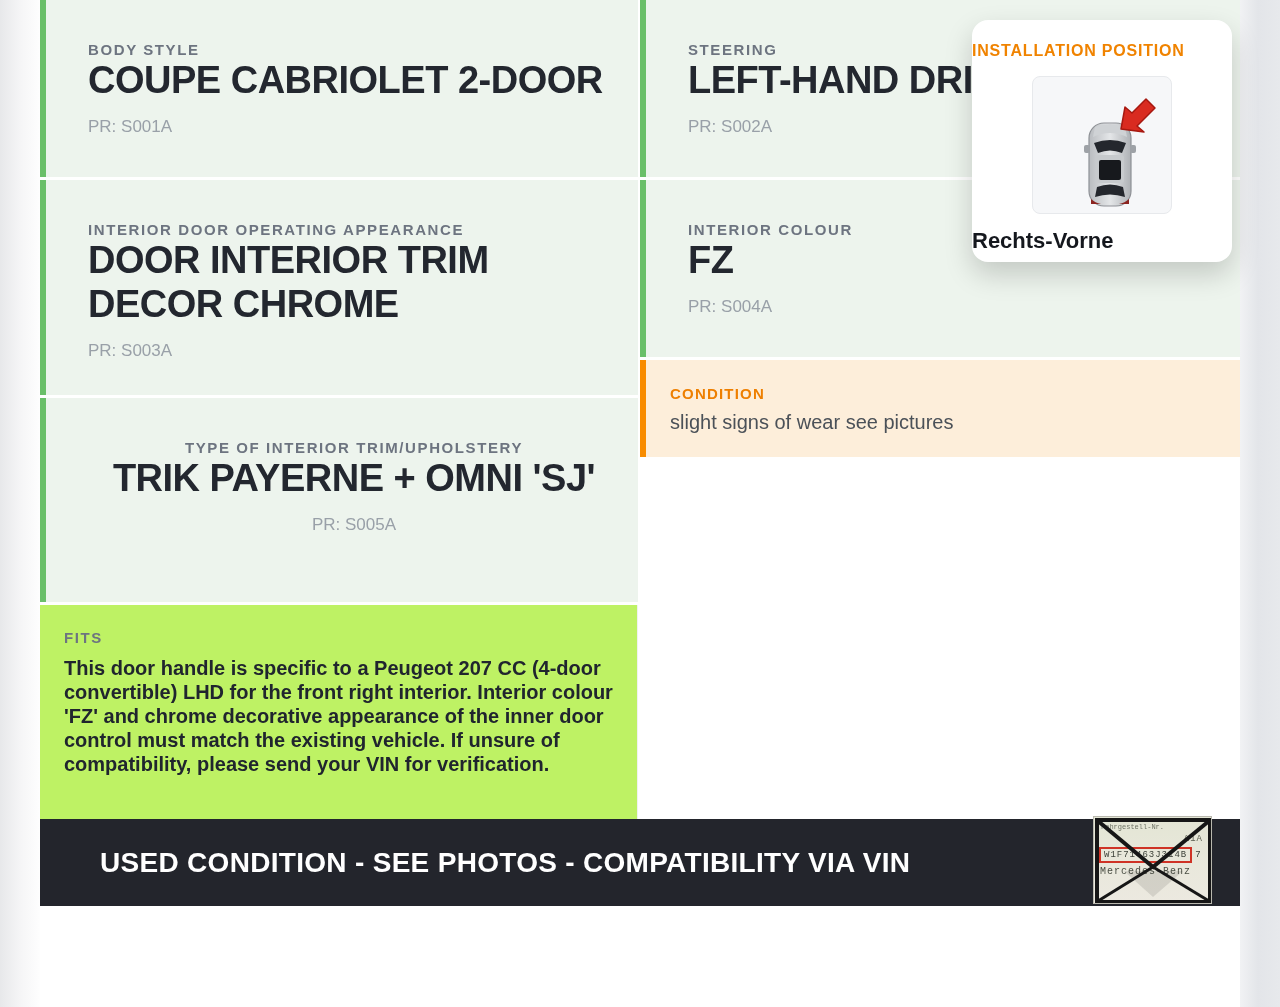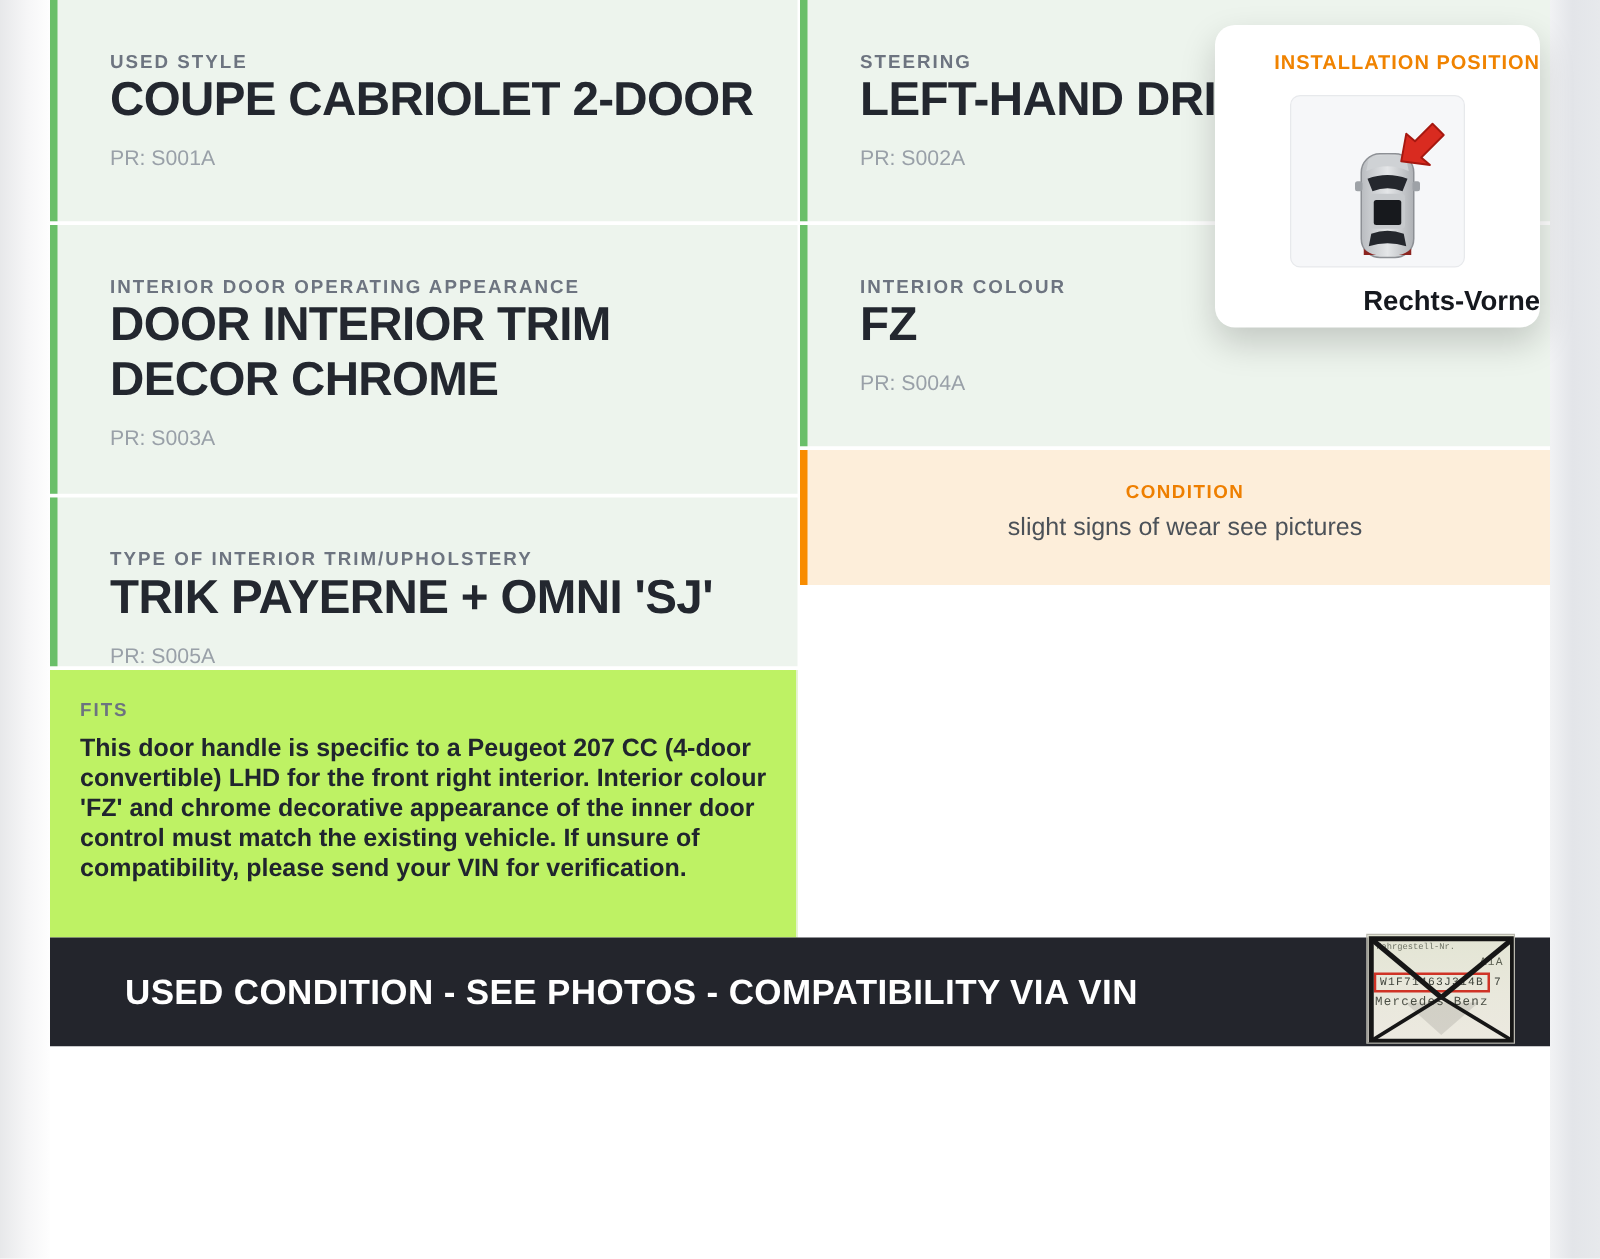"USED STYLE" div.spec-label { text: USED -> BODY }
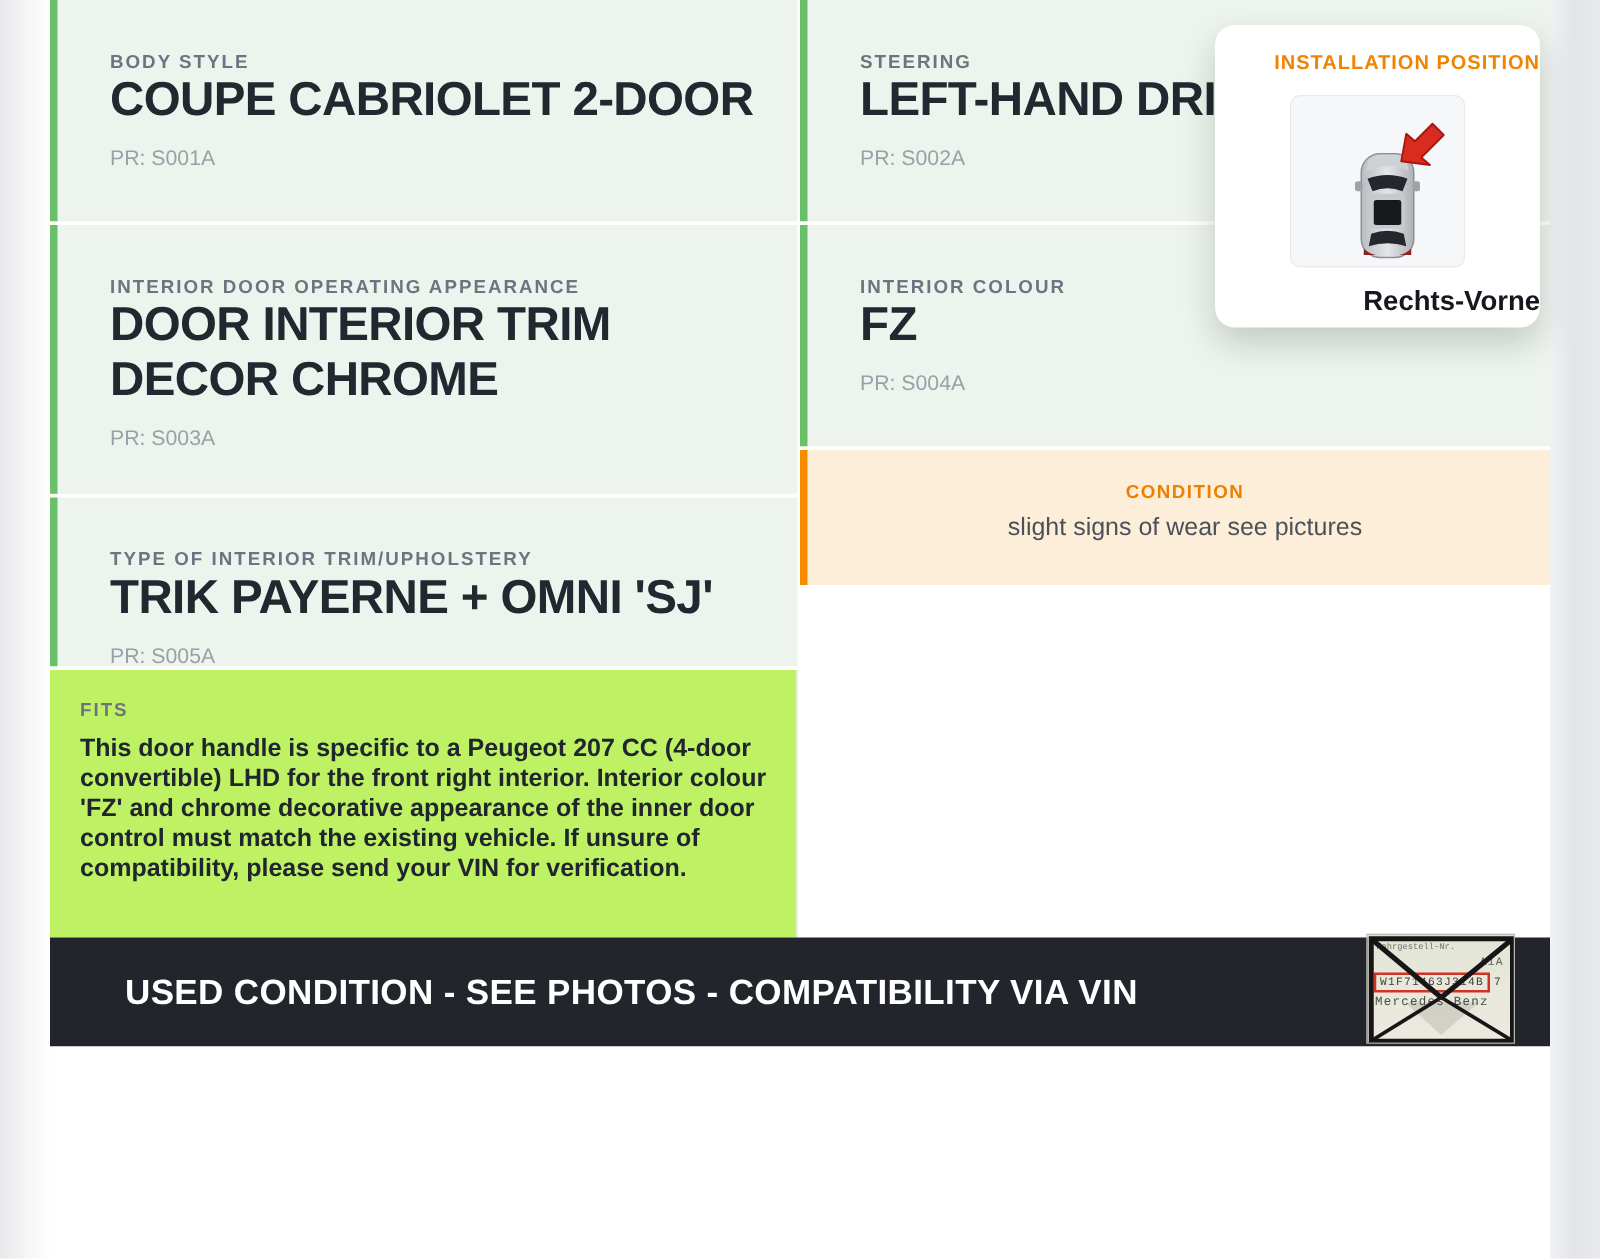"INSTALLATION POSITION" .install-card { text-align: right -> left }
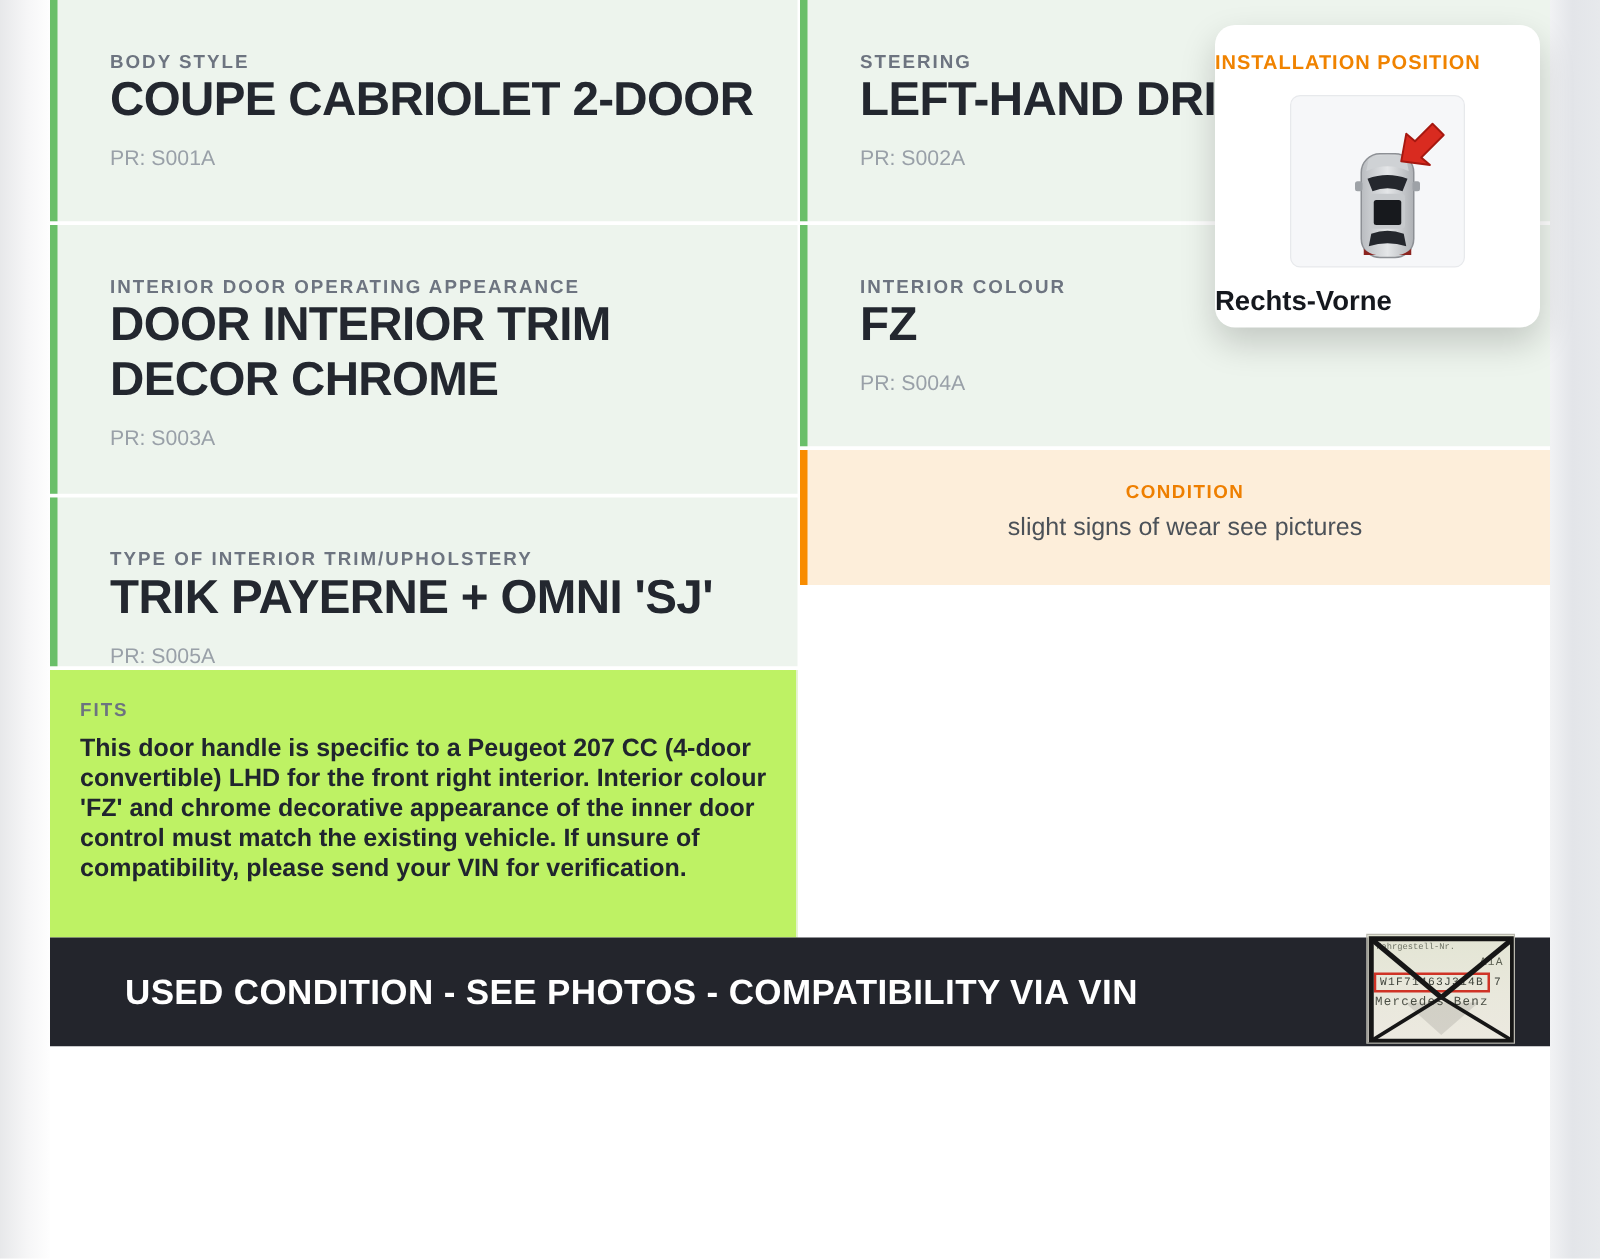"CONDITION" .condition { height: 108px -> 97px; text-align: center -> none }
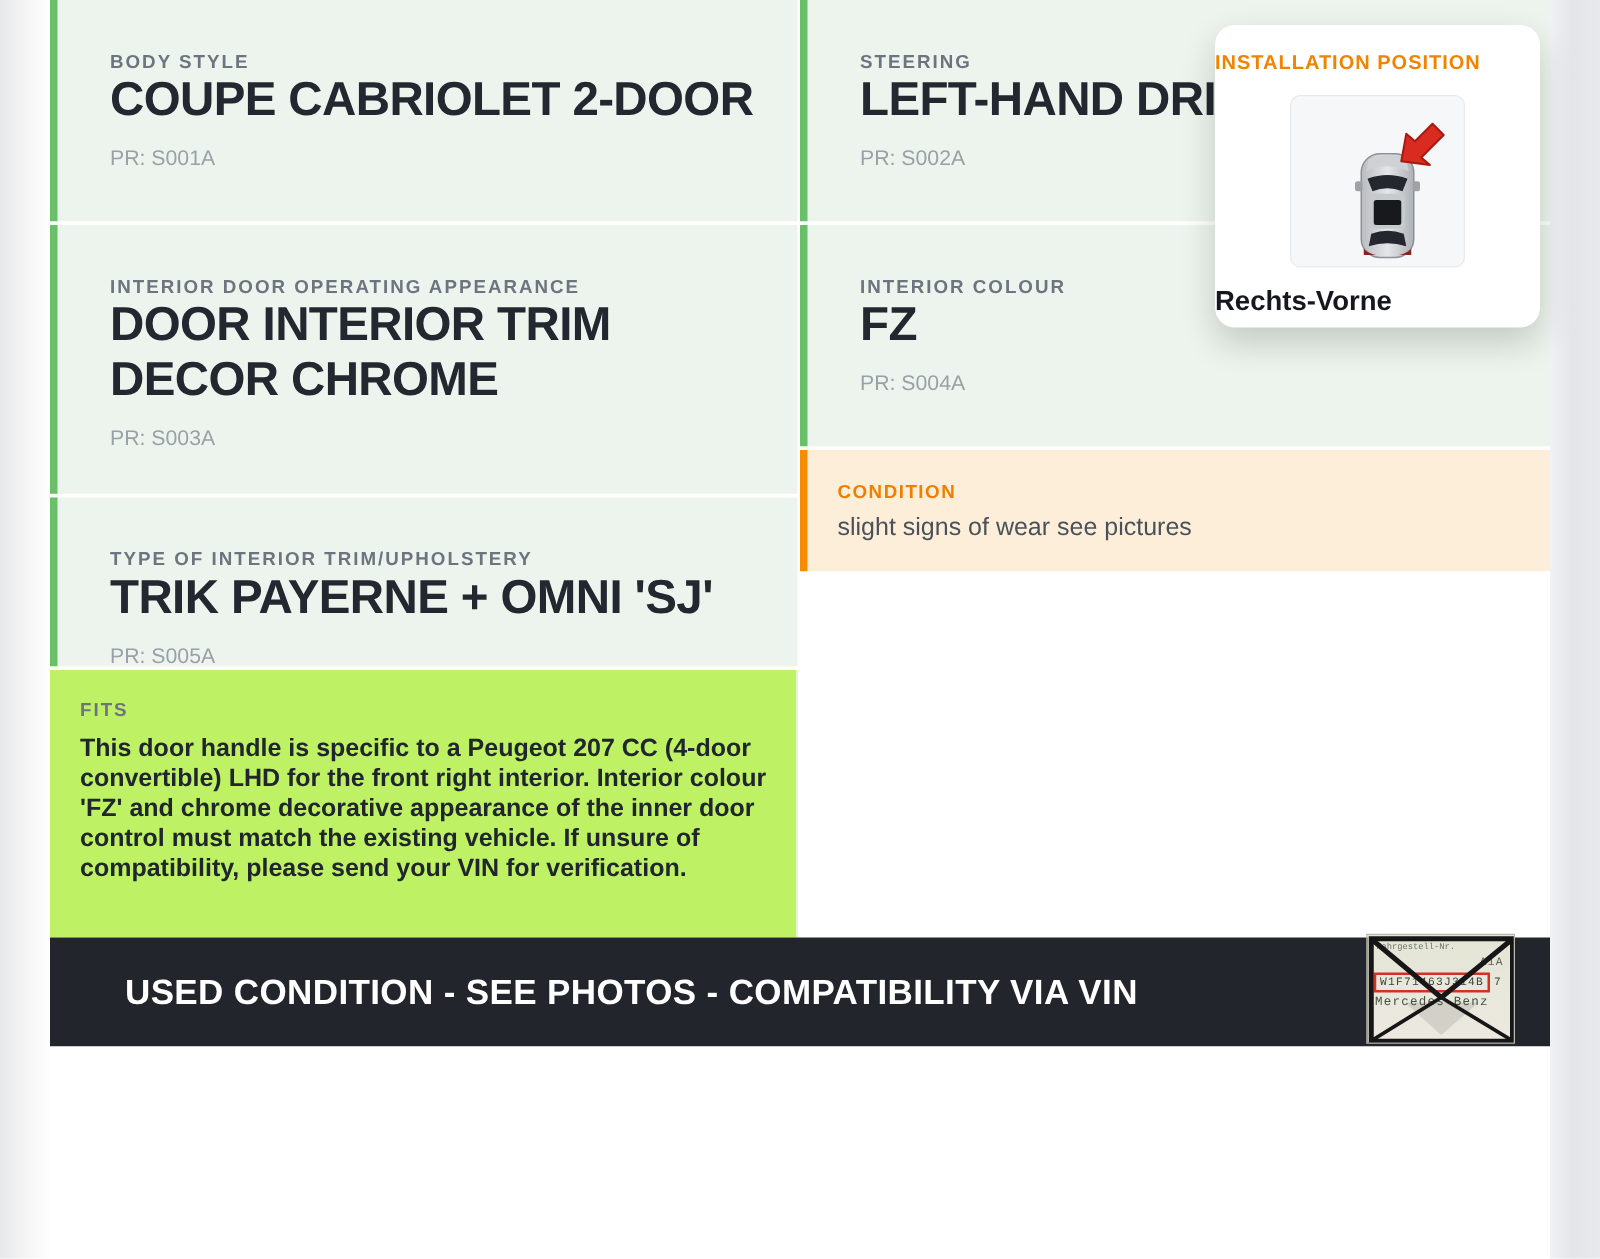"TYPE OF INTERIOR TRIM/UPHOLSTERY" .h185 { height: 135px -> 204px; text-align: none -> center }
